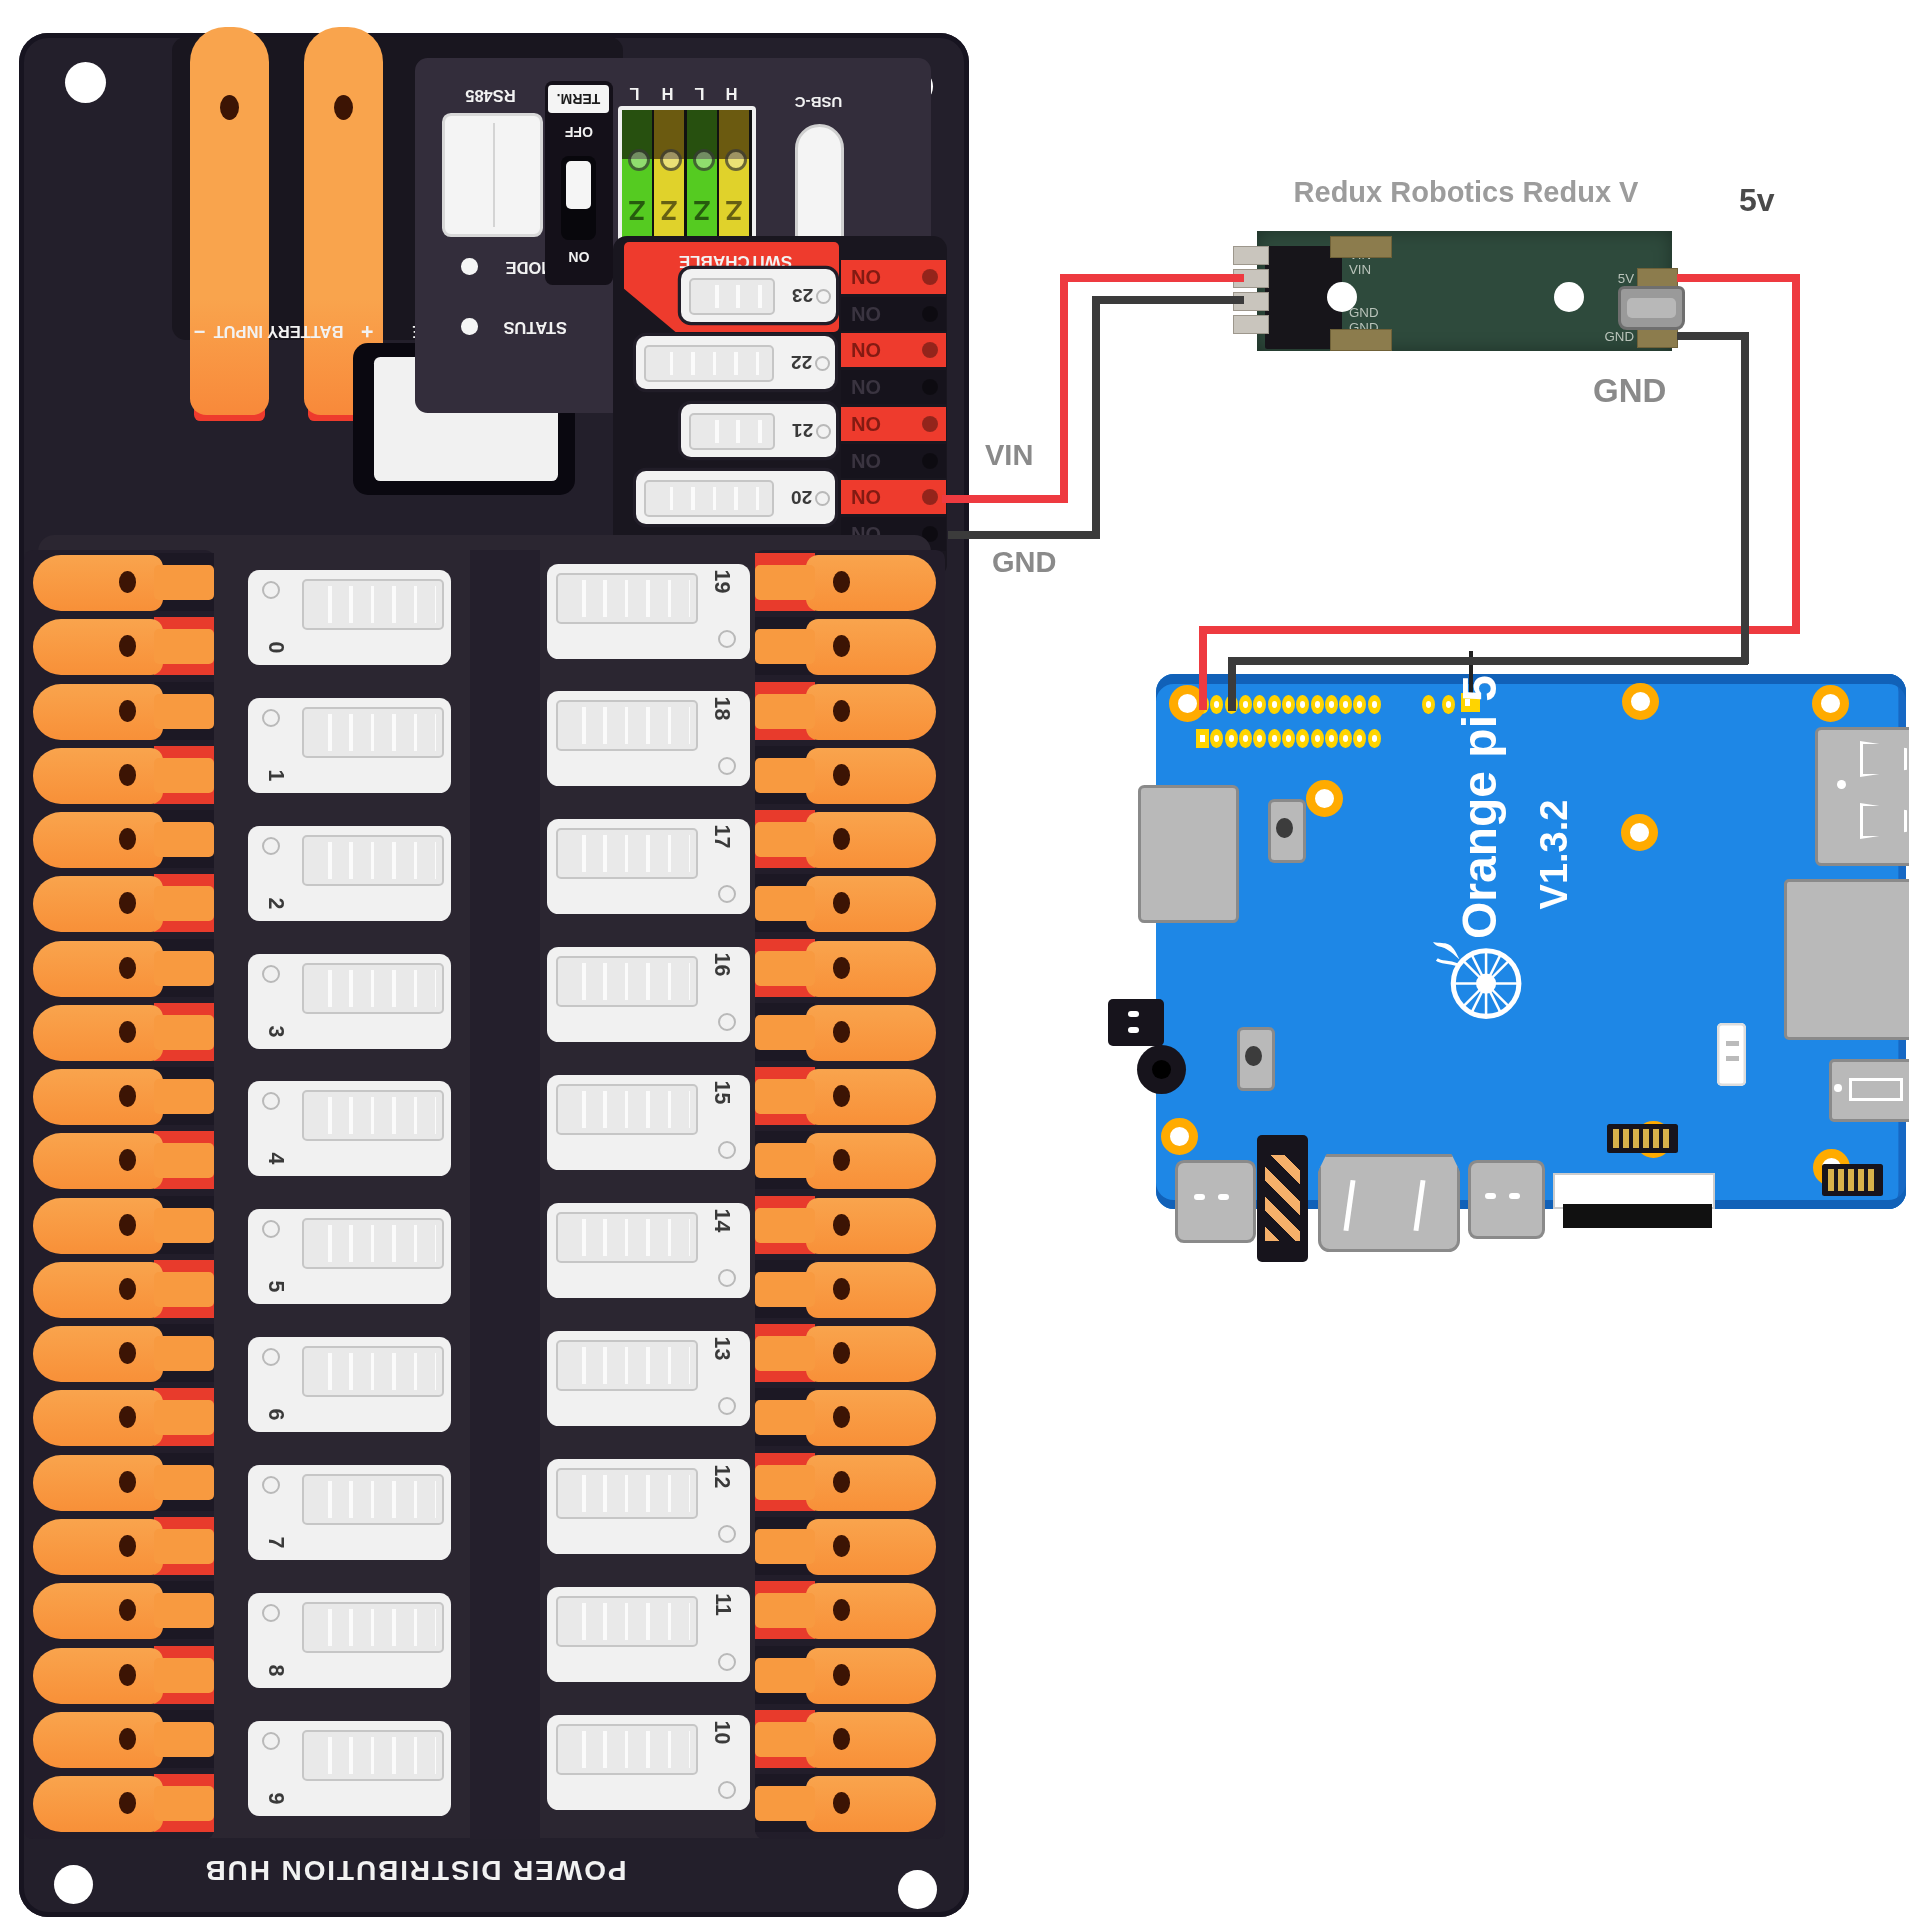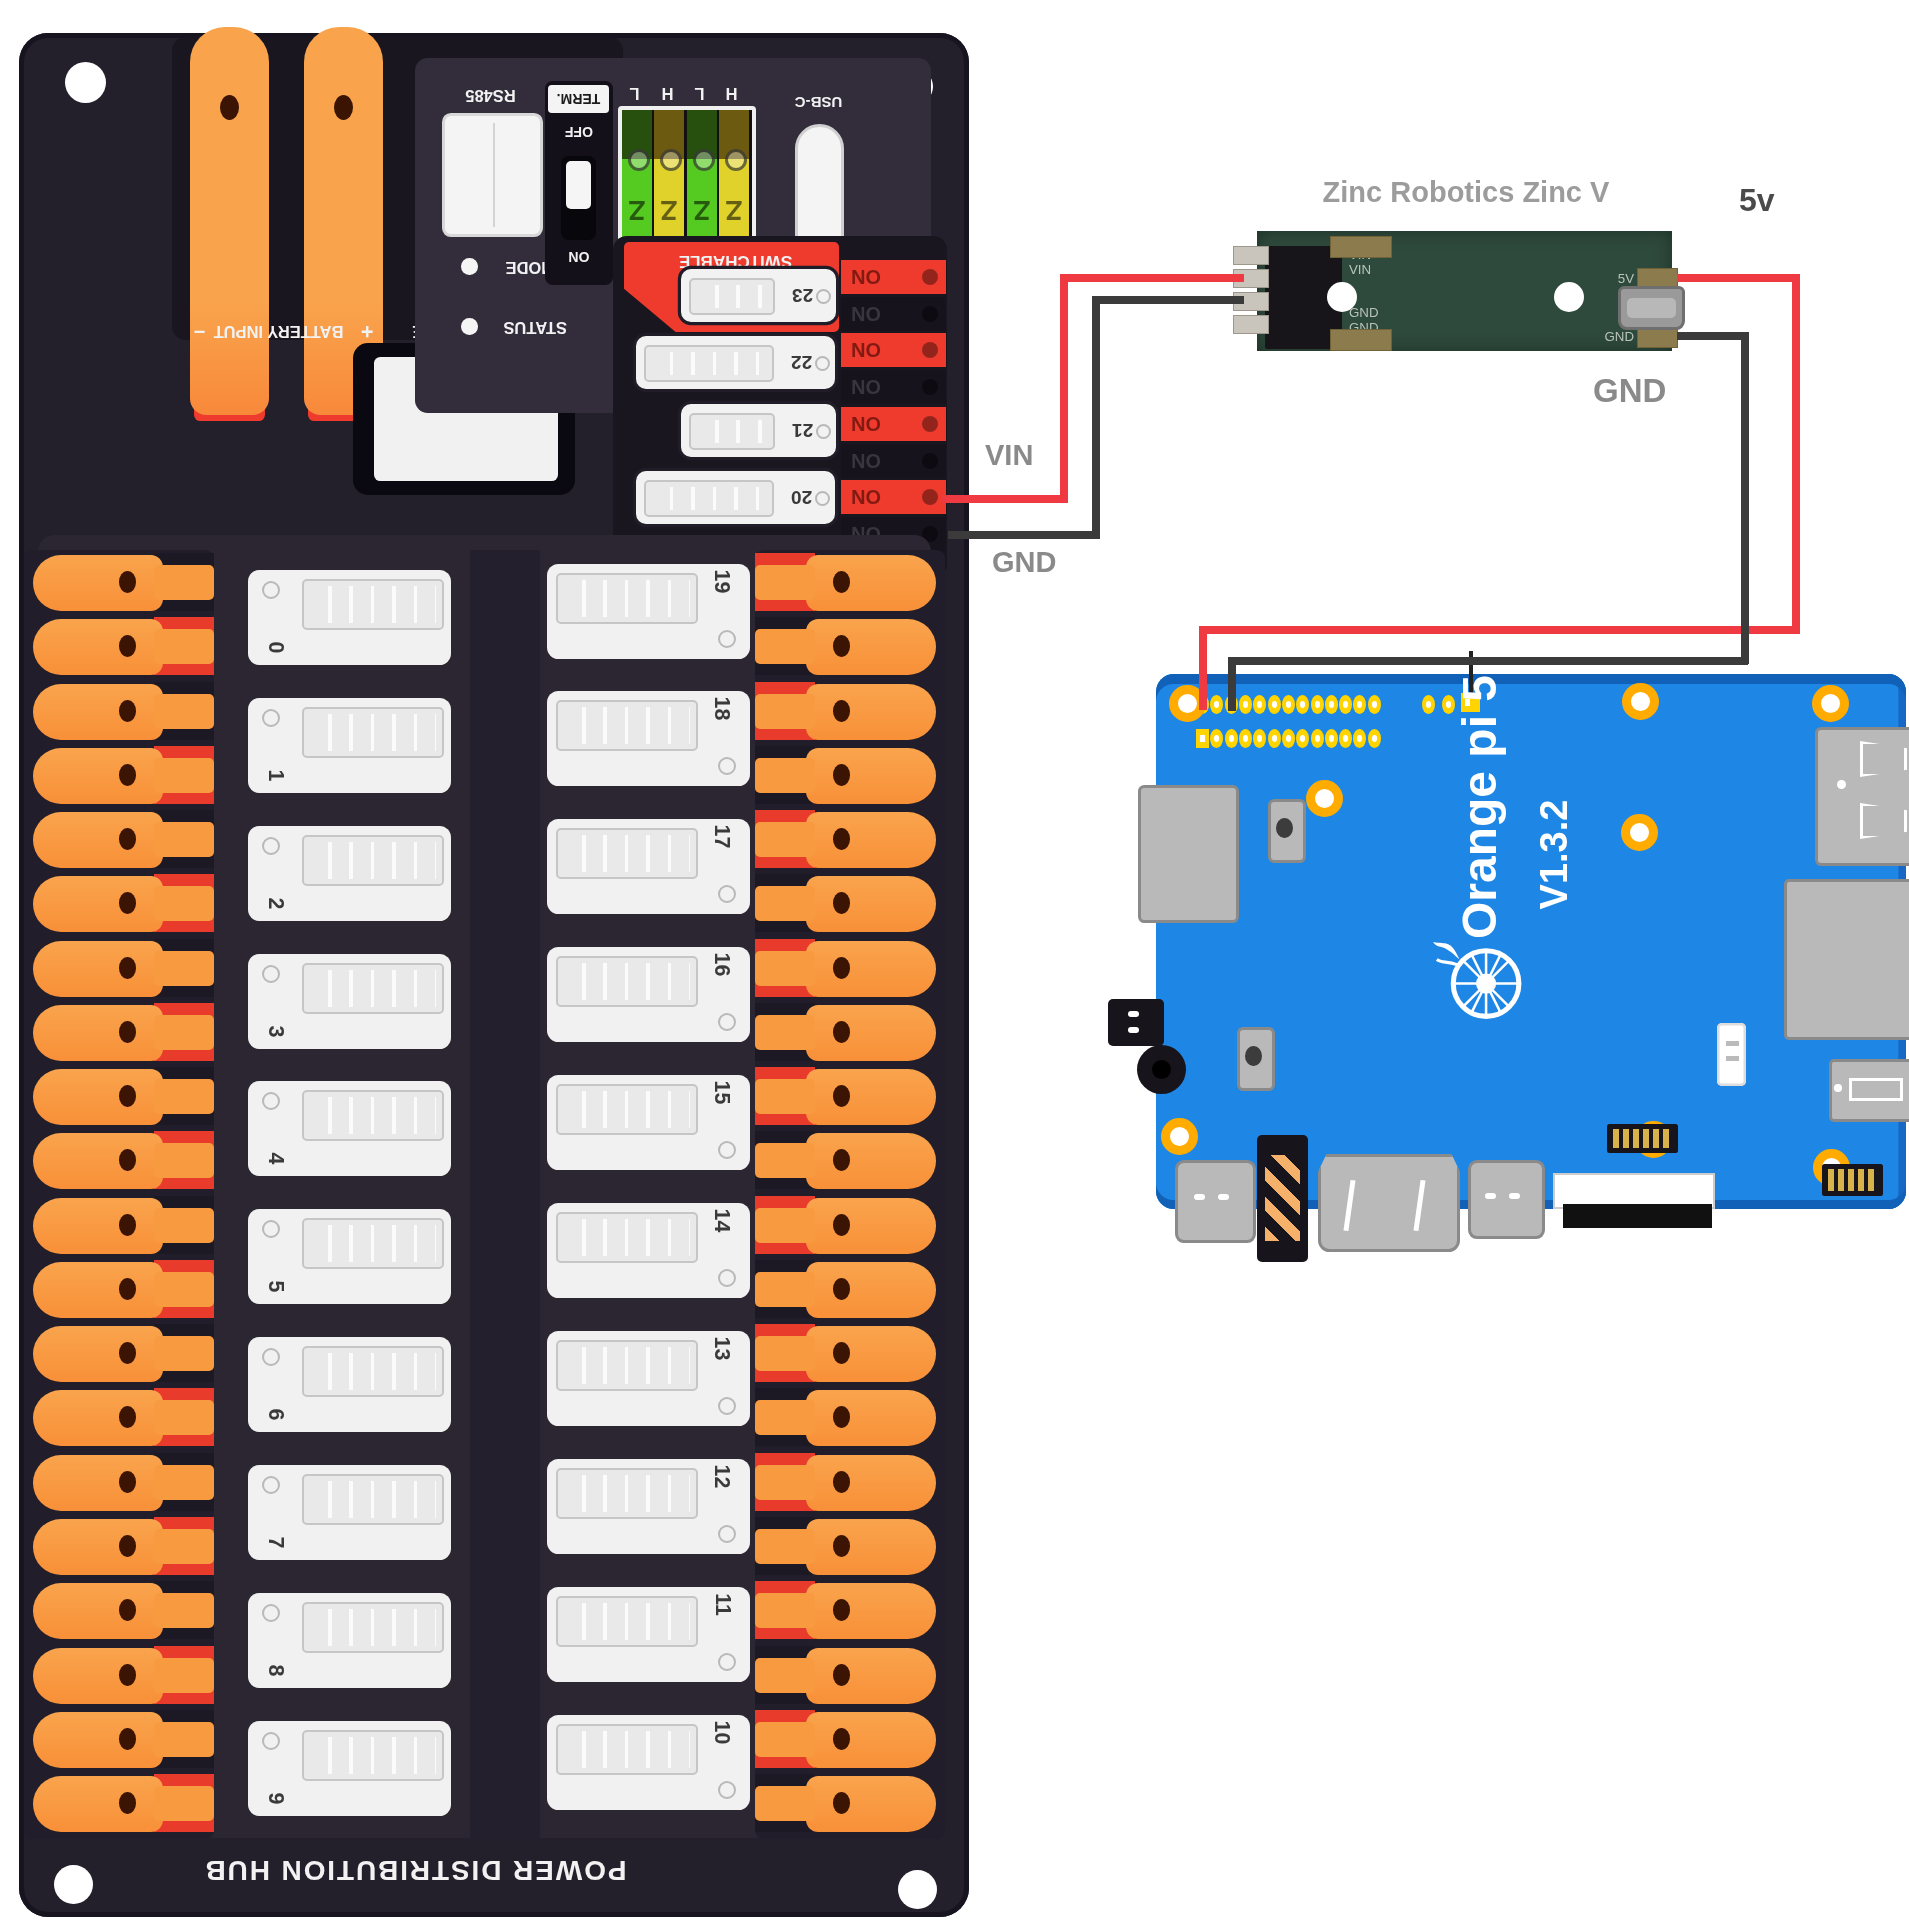"Zinc Robotics Zinc V" div.pi-text { text: Zinc Robotics Zinc -> Redux Robotics Redux }
